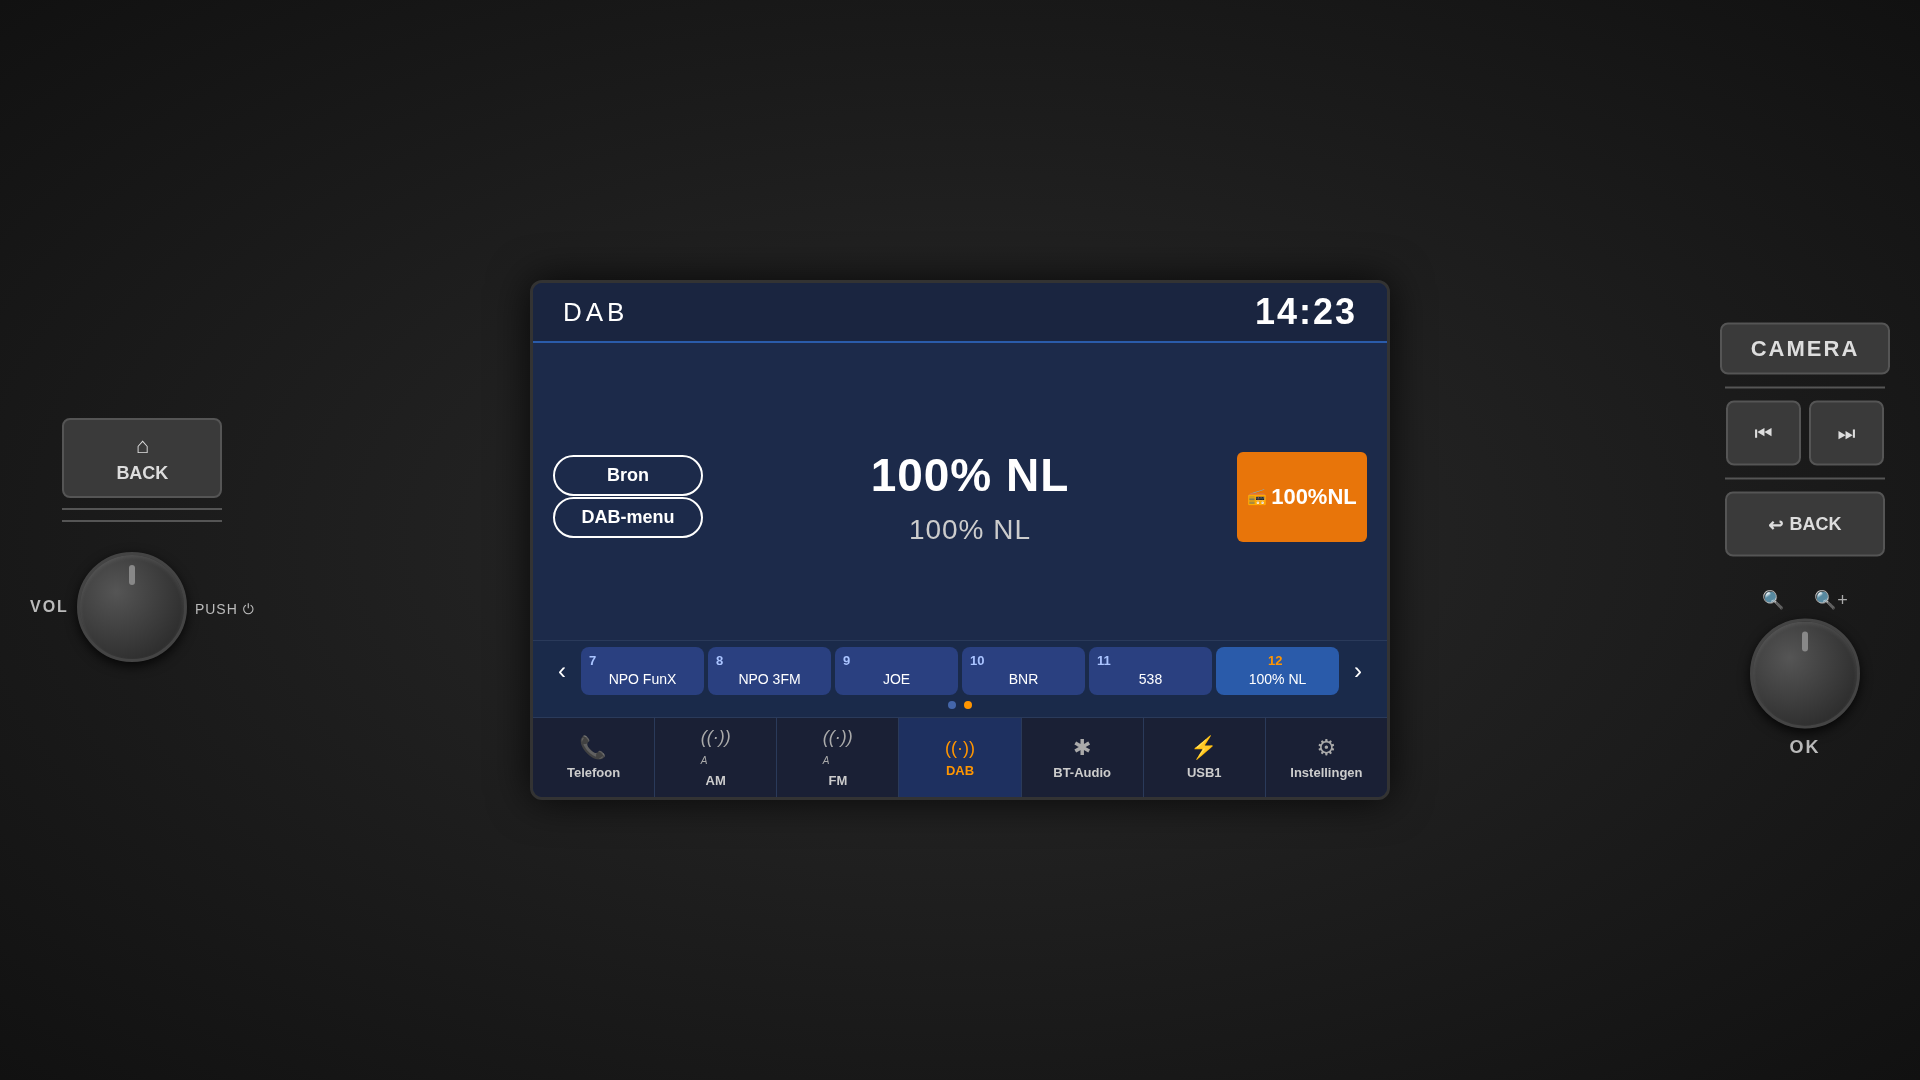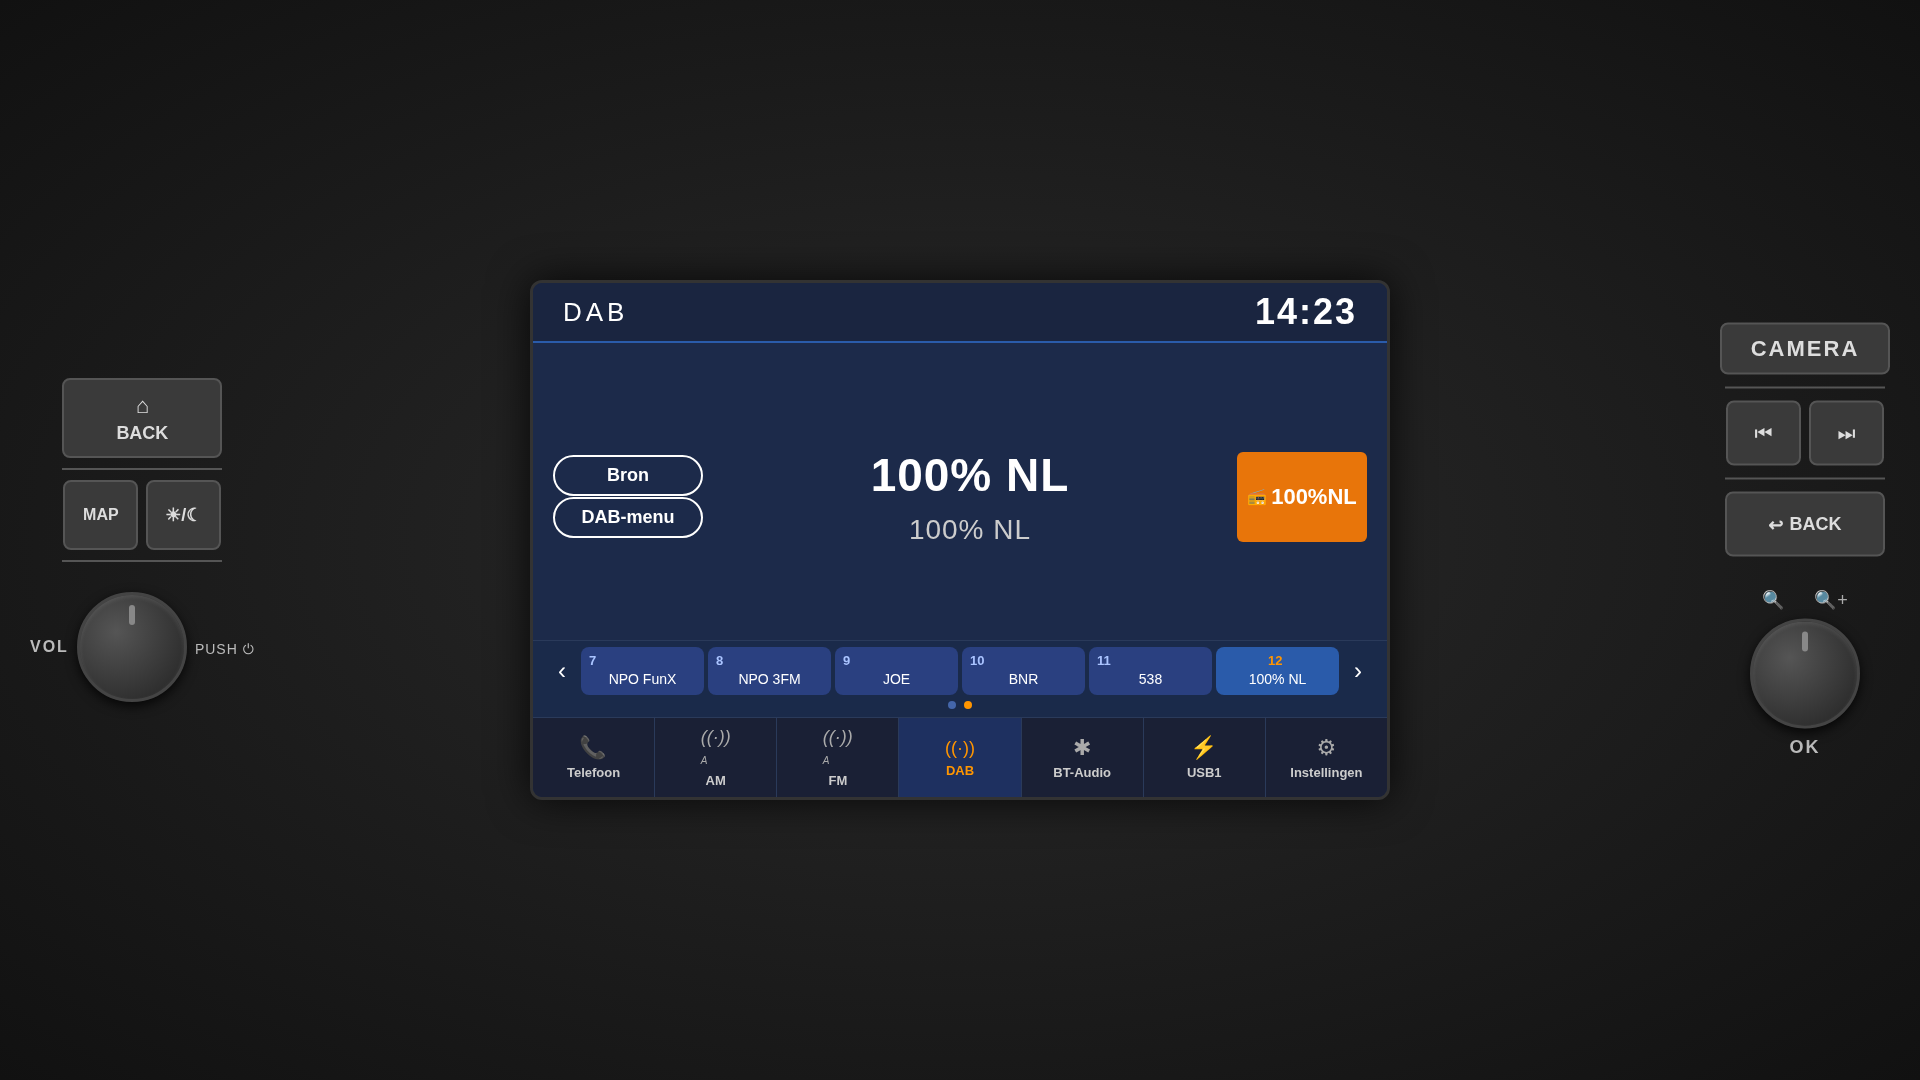"MAP" div.map-bright-row { html: <div> <button> <span>MAP</span> </button> <button> <span>☀/☾</span> </button> </div> -> none }
